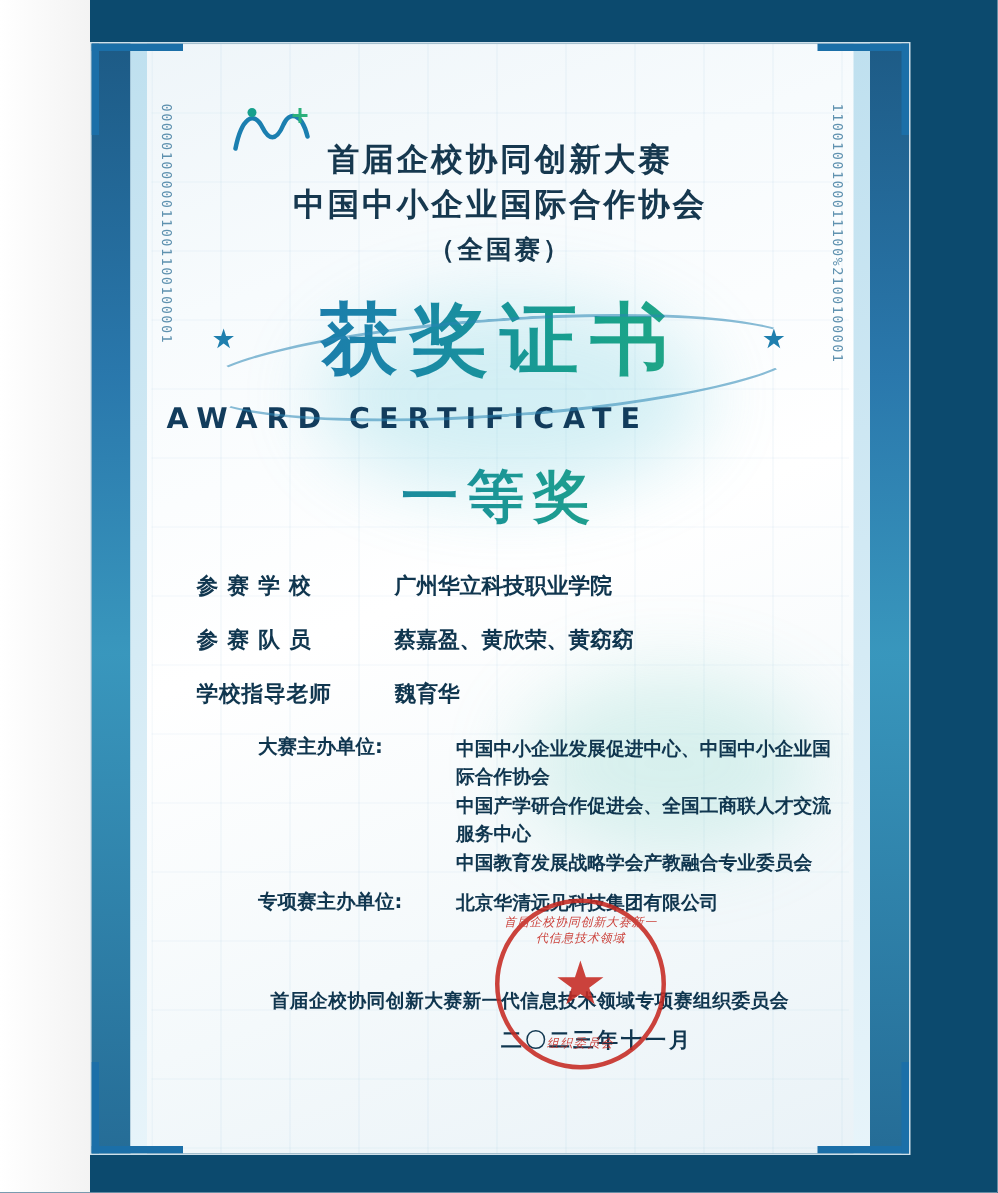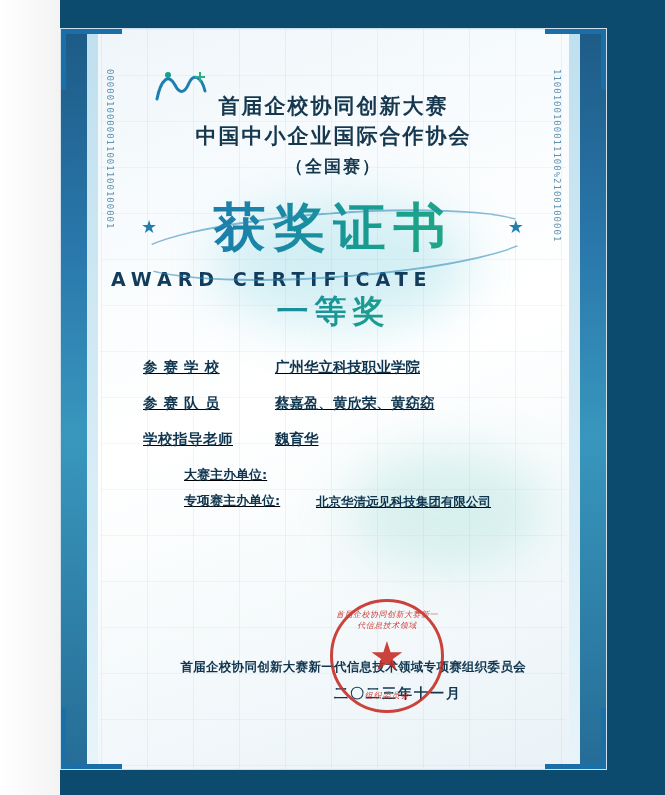"一等奖" .prize { font-size: 32px -> 38px; margin-top: 0 -> 16px }
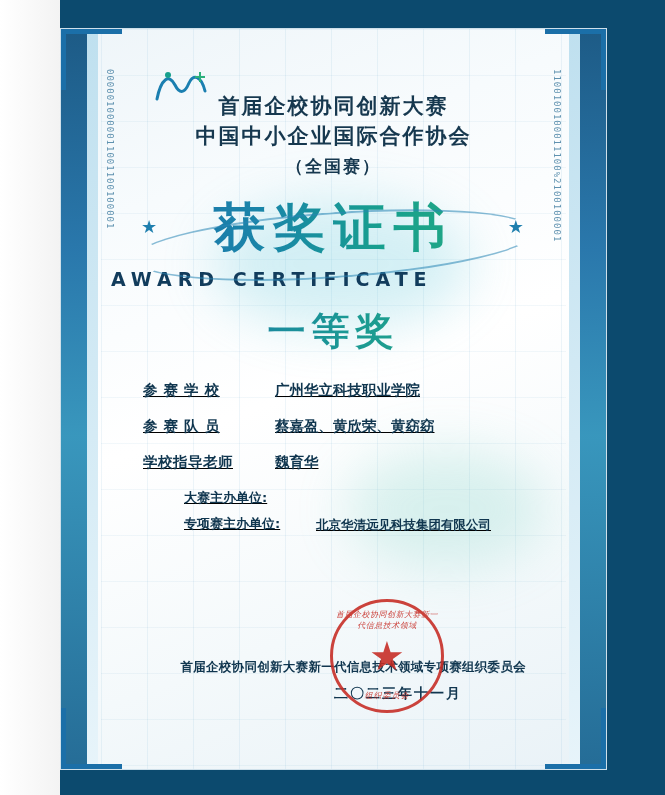"参 赛 学 校" .fields { margin: 24px 0 0 32px -> 24px 0 0 20px; text-decoration: underline -> none }
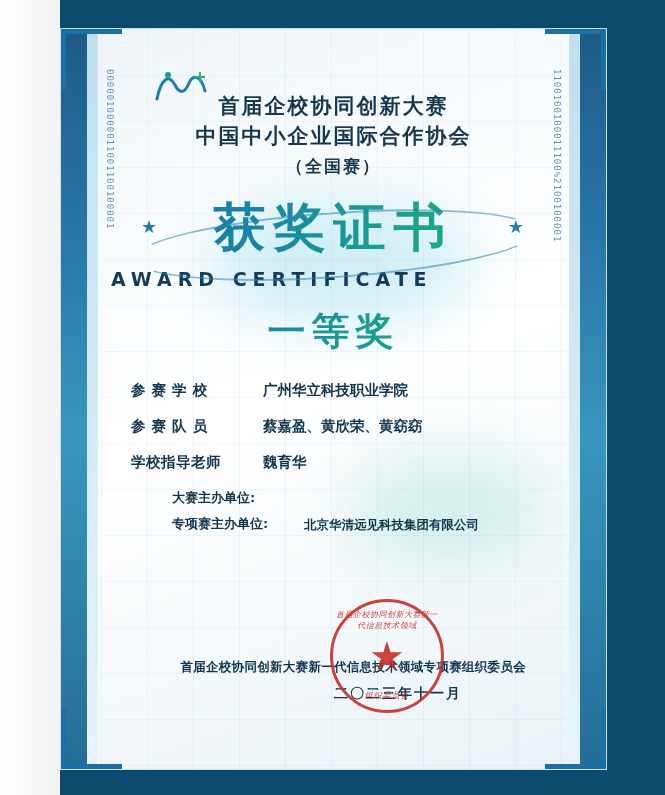"中国中小企业发展促进中心、中国中小企业国际合作协会" div.org-value { html: none -> <div> <div>中国中小企业发展促进中心、中国中小企业国际合作协会</div> <div>中国产学研合作促进会、全国工商联人才交流服务中心</div> <div>中国教育发展战略学会产教融合专业委员会</div> </div> }
